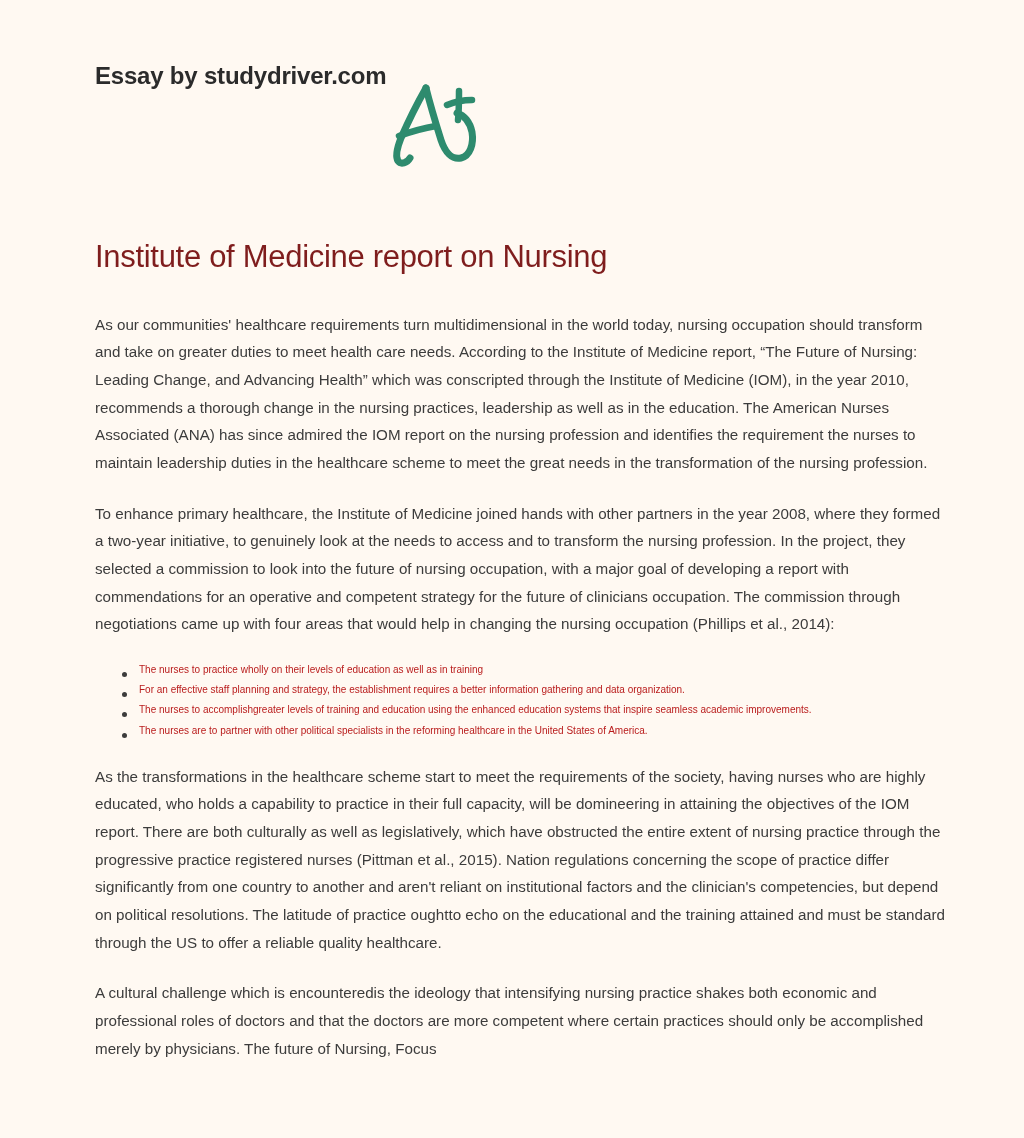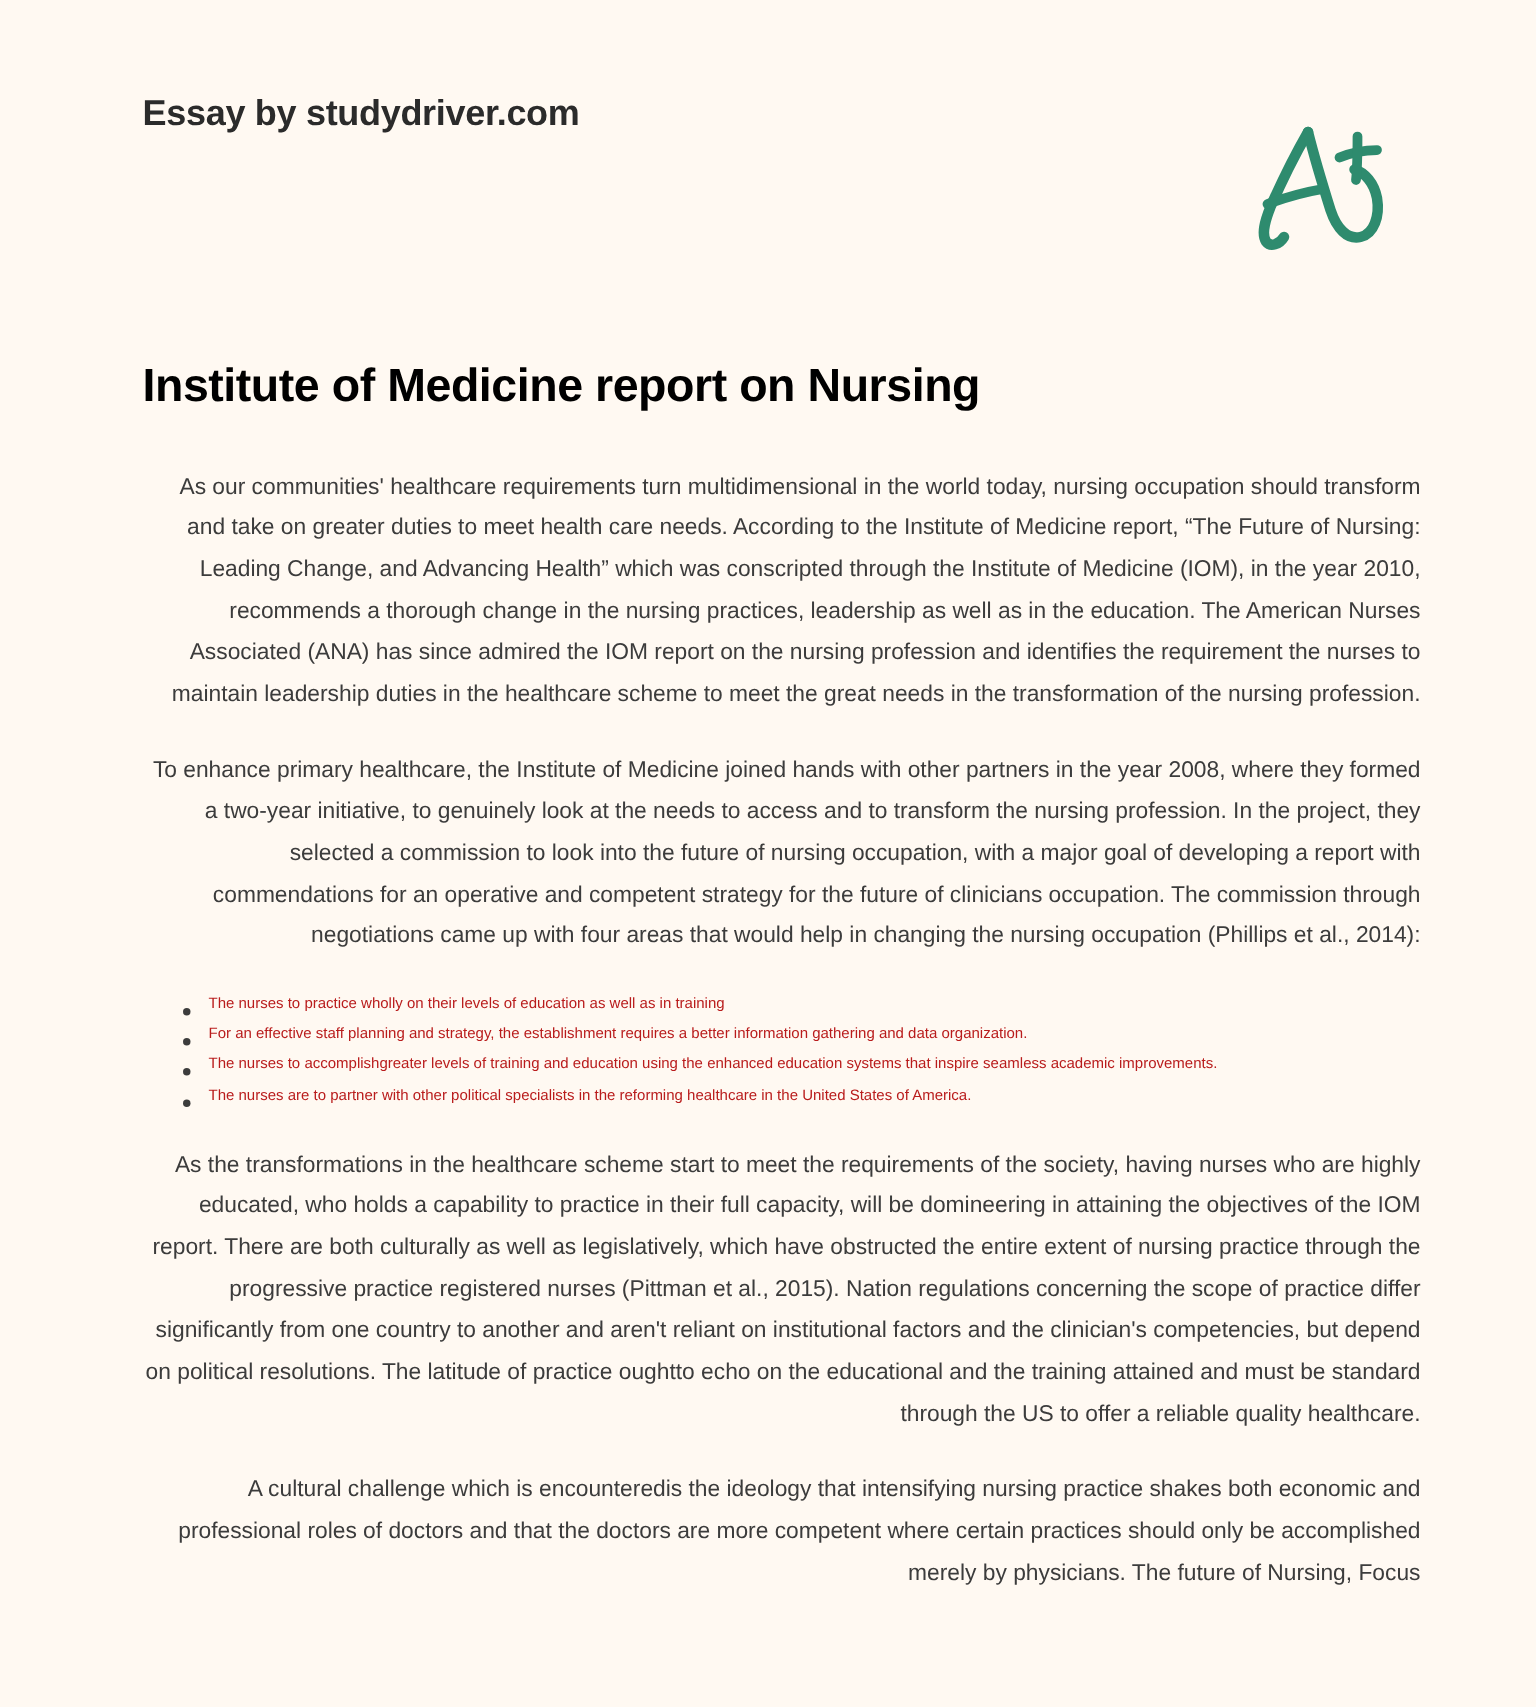"Essay by studydriver.com" .header { justify-content: space-between -> none }
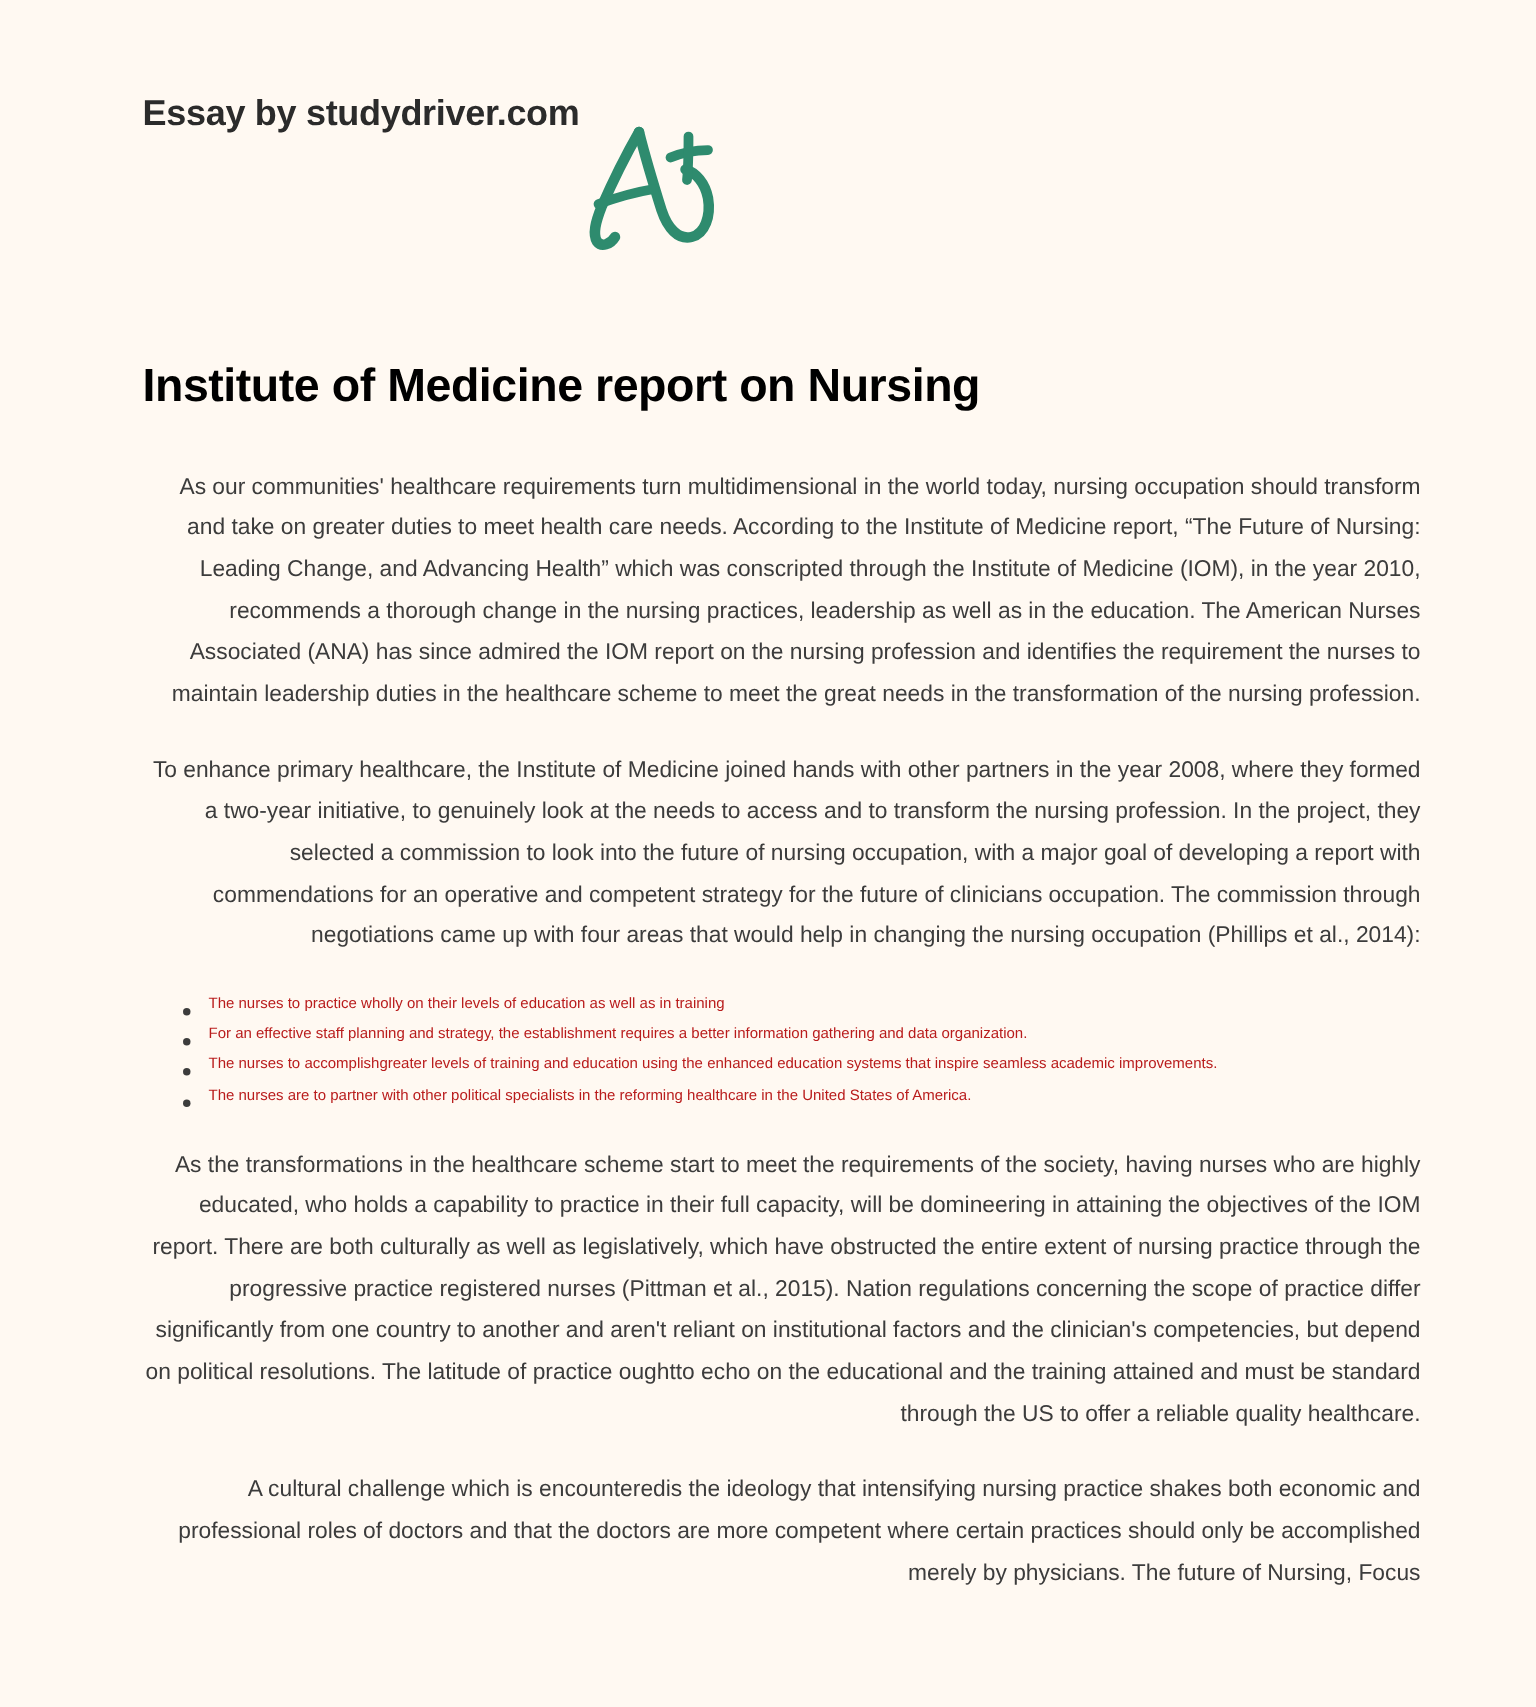"Institute of Medicine report on" .doc-title { color: #000000 -> #7f1d1d; font-weight: bold -> normal }
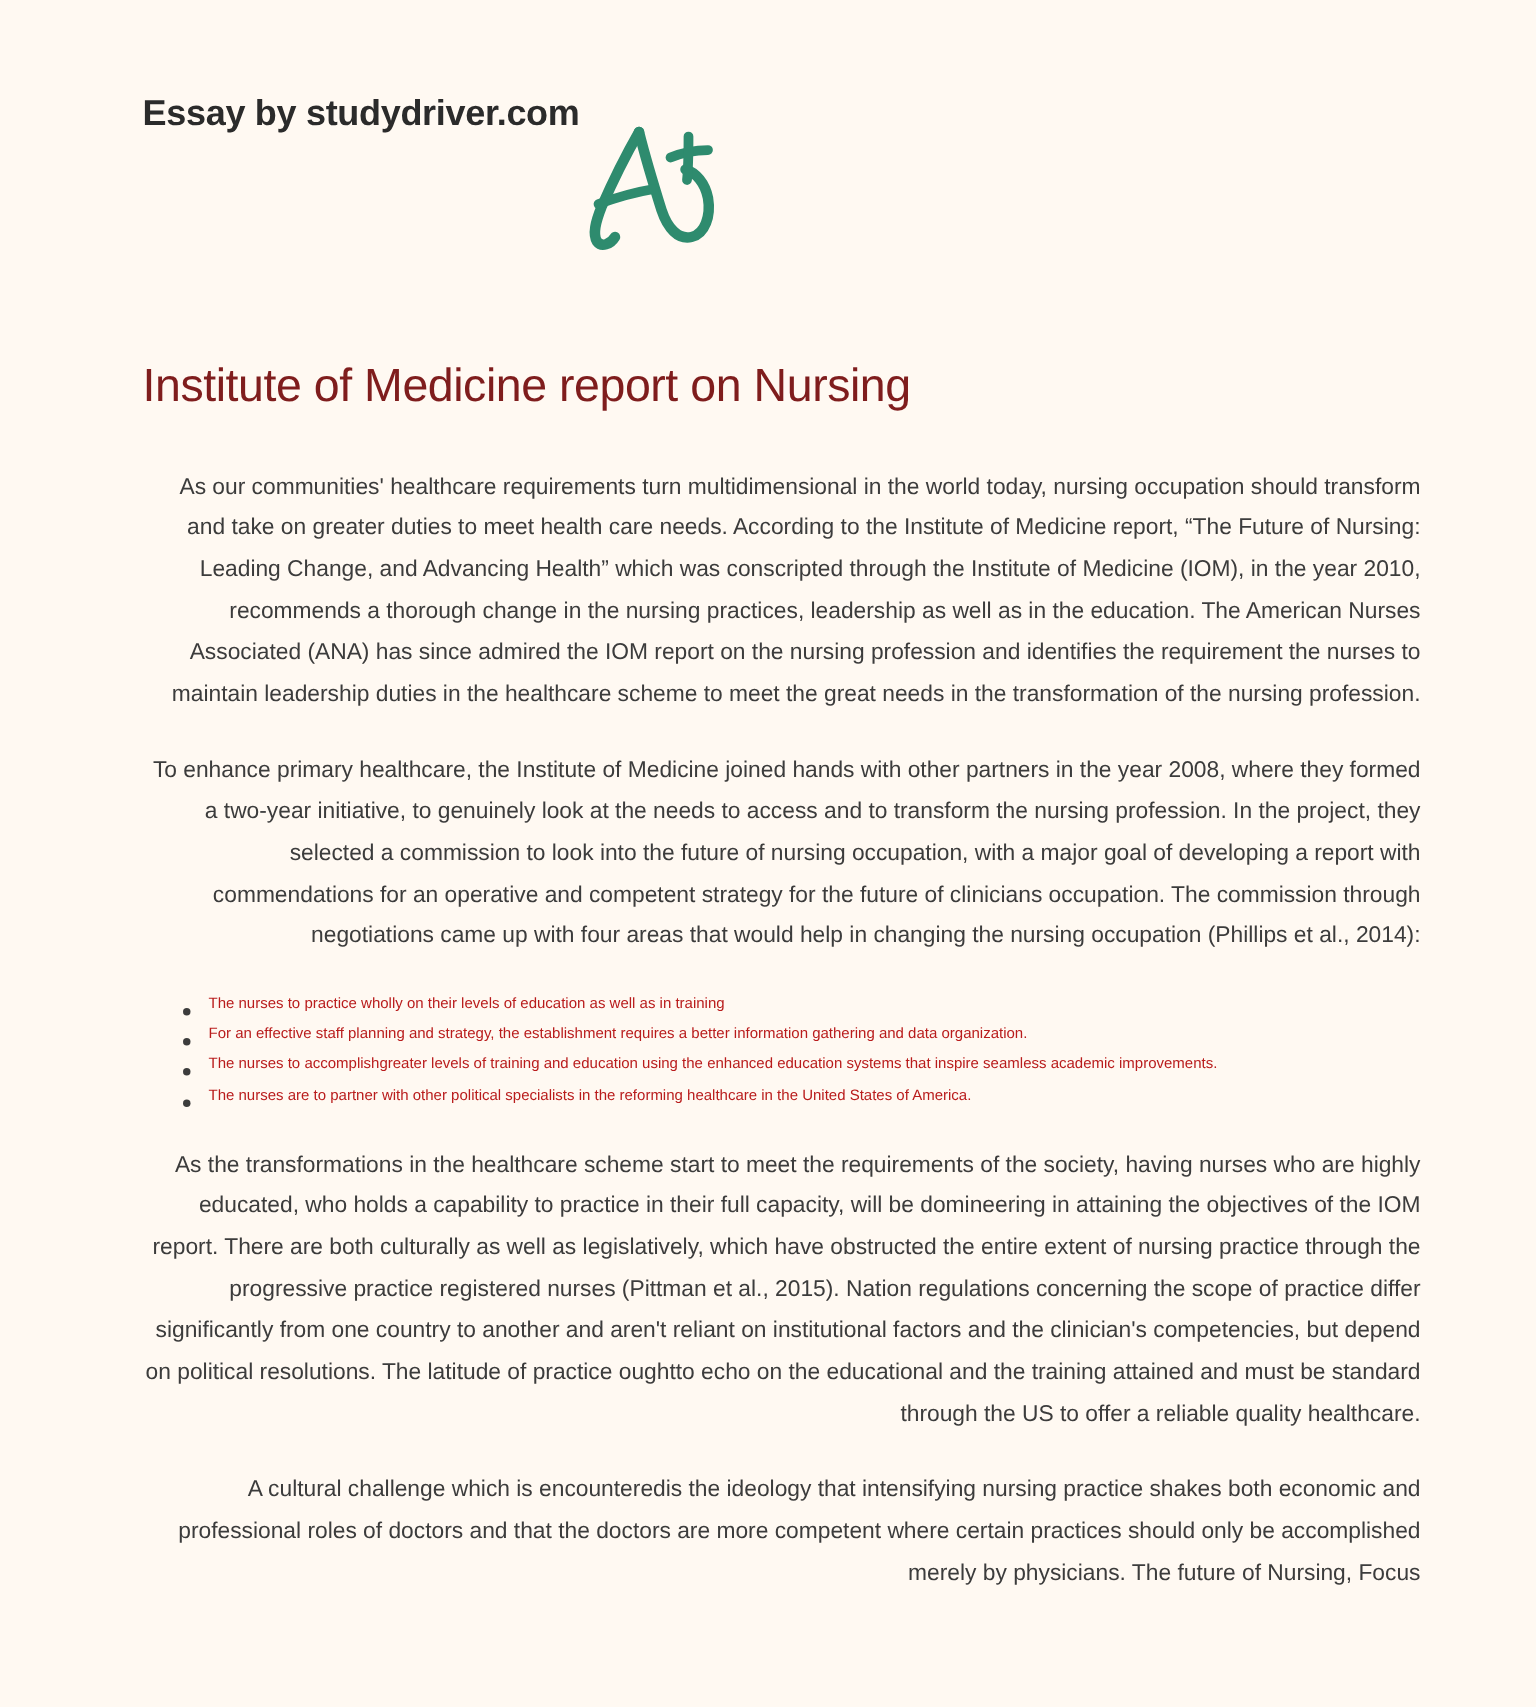"As our communities' healthcare" .body-text p { text-align: right -> left }
